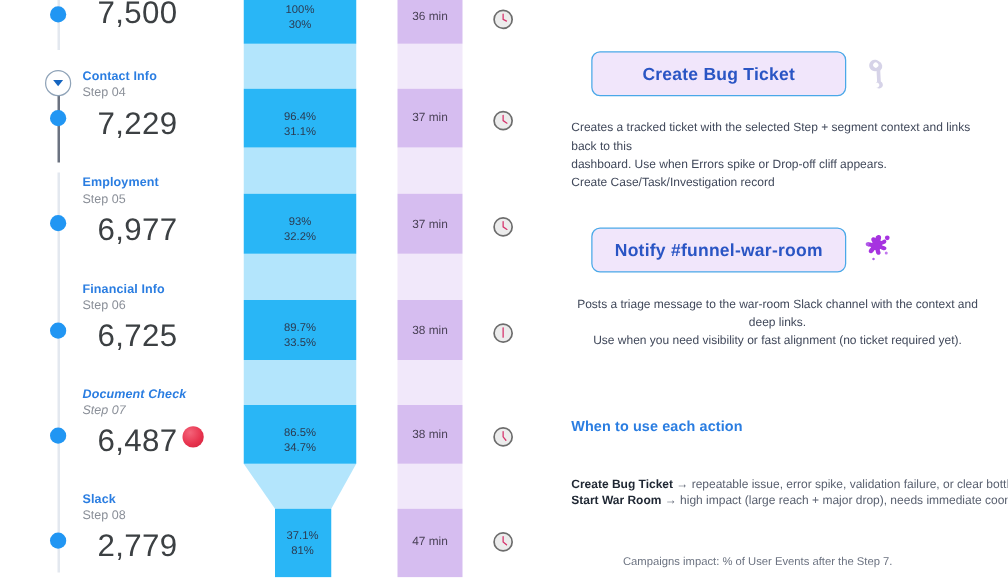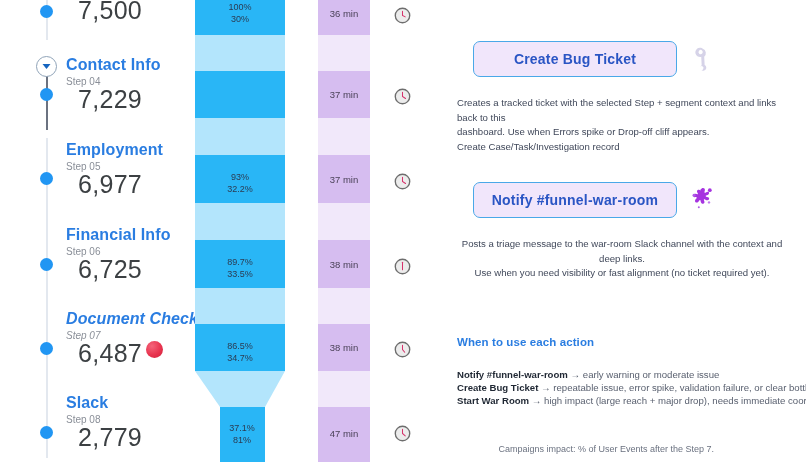"Contact Info" .step-title { font-size: 16px -> 10px }
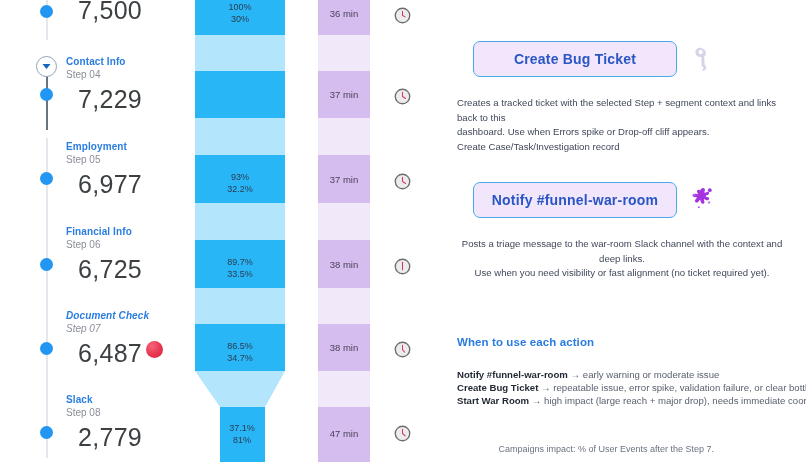"96.4%" div.band-label { html: none -> <div> <div>96.4%</div> <div>31.1%</div> </div> }
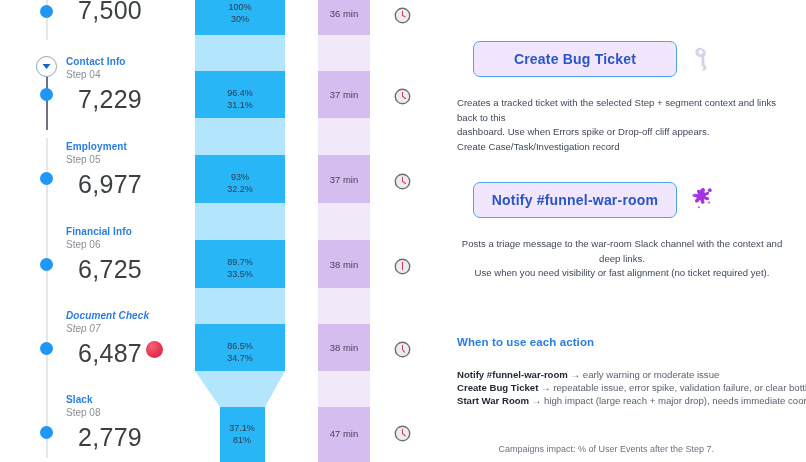"Notify #funnel-war-room → early warning" div.legend-line { html: <div> <b>Notify #funnel-war-room</b><span> → early warning or moderate issue</span> </div> -> none }
